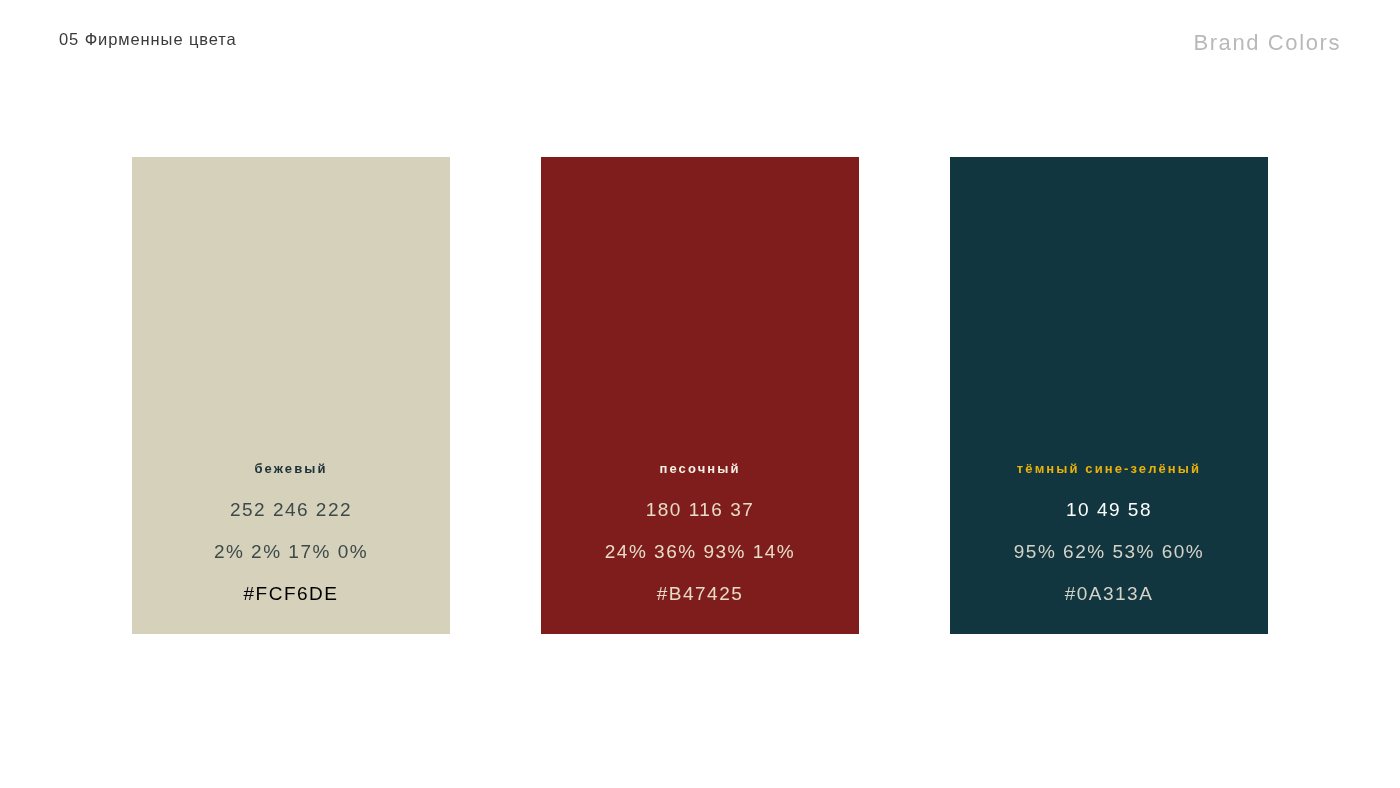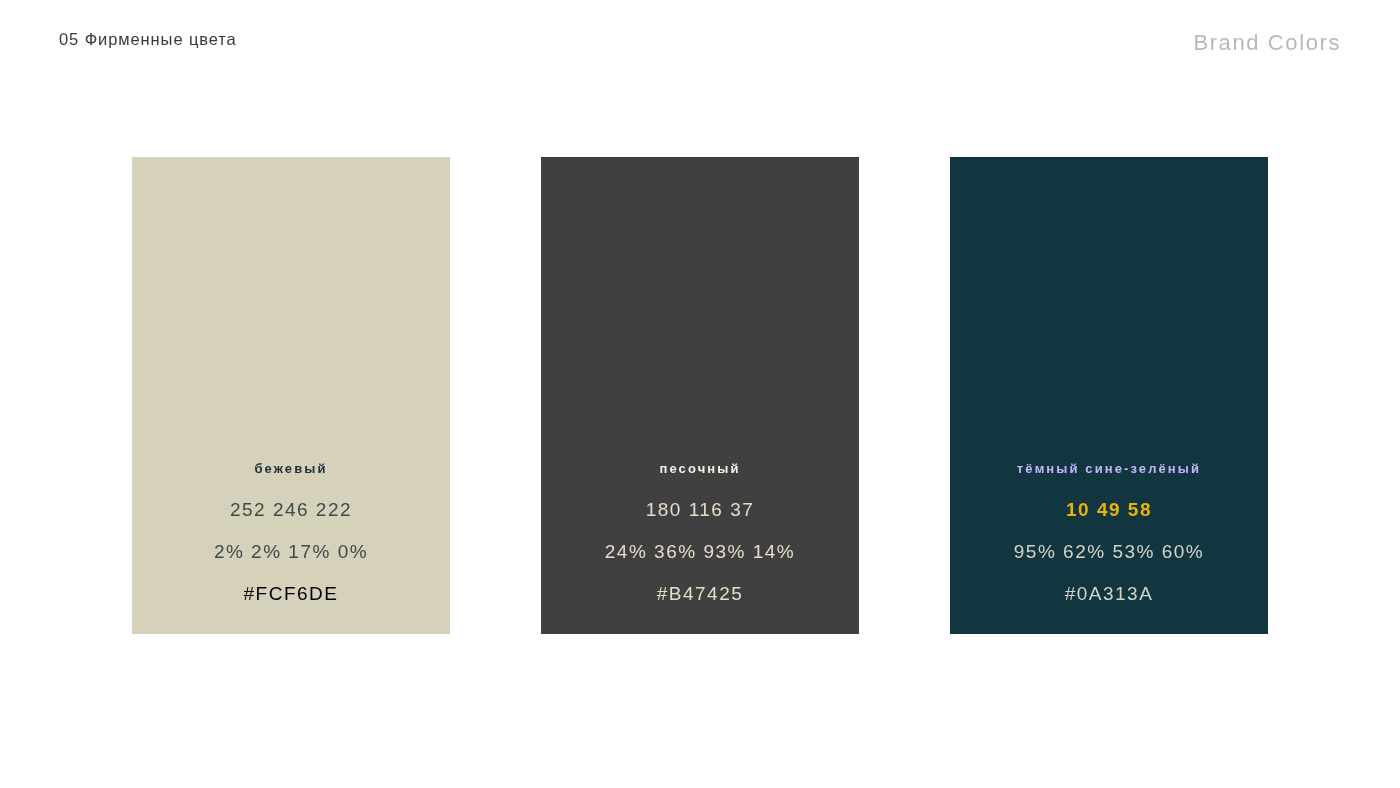"песочный" div.swatch { background: #404040 -> #7f1d1d }
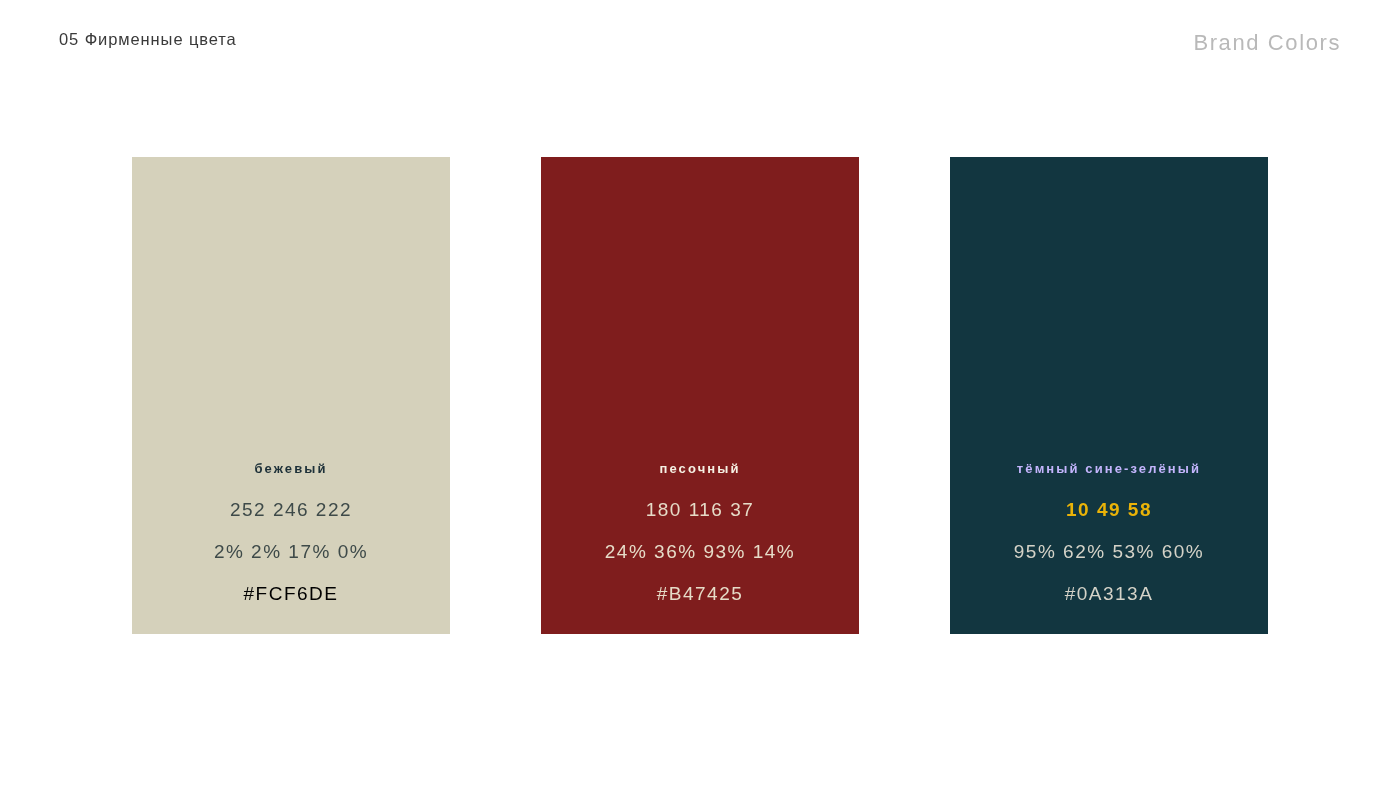"тёмный сине-зелёный" div.swatch-name { color: #c4b5fd -> #eab308 }
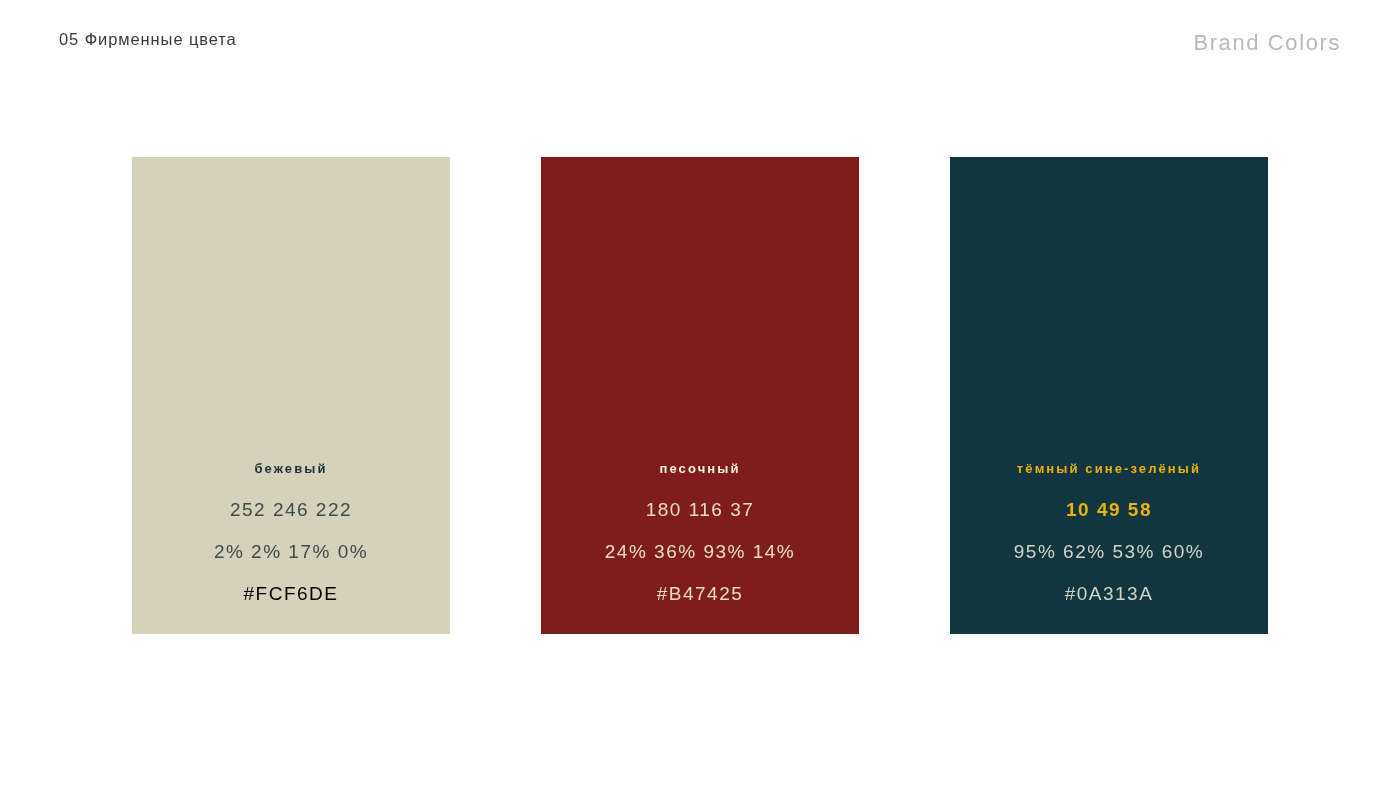"10 49 58" div.swatch-line { color: #eab308 -> #ffffff; font-weight: bold -> none }
